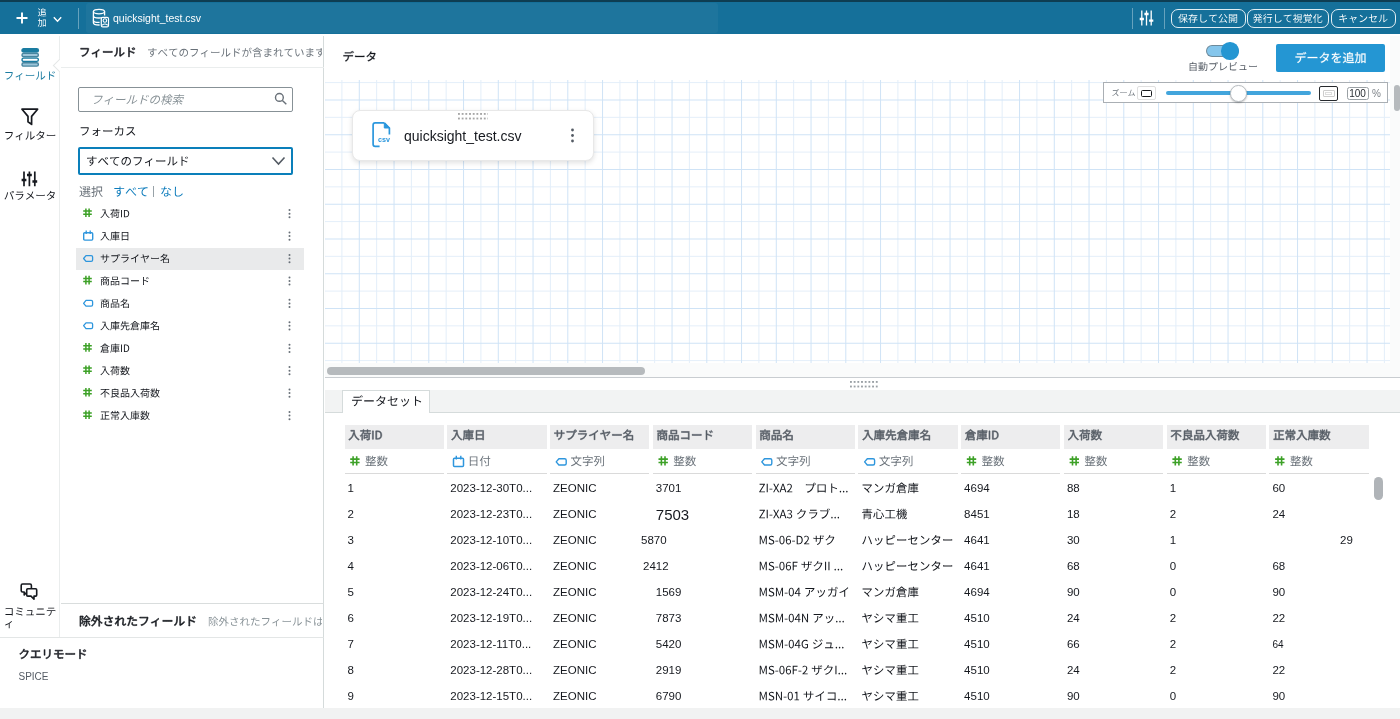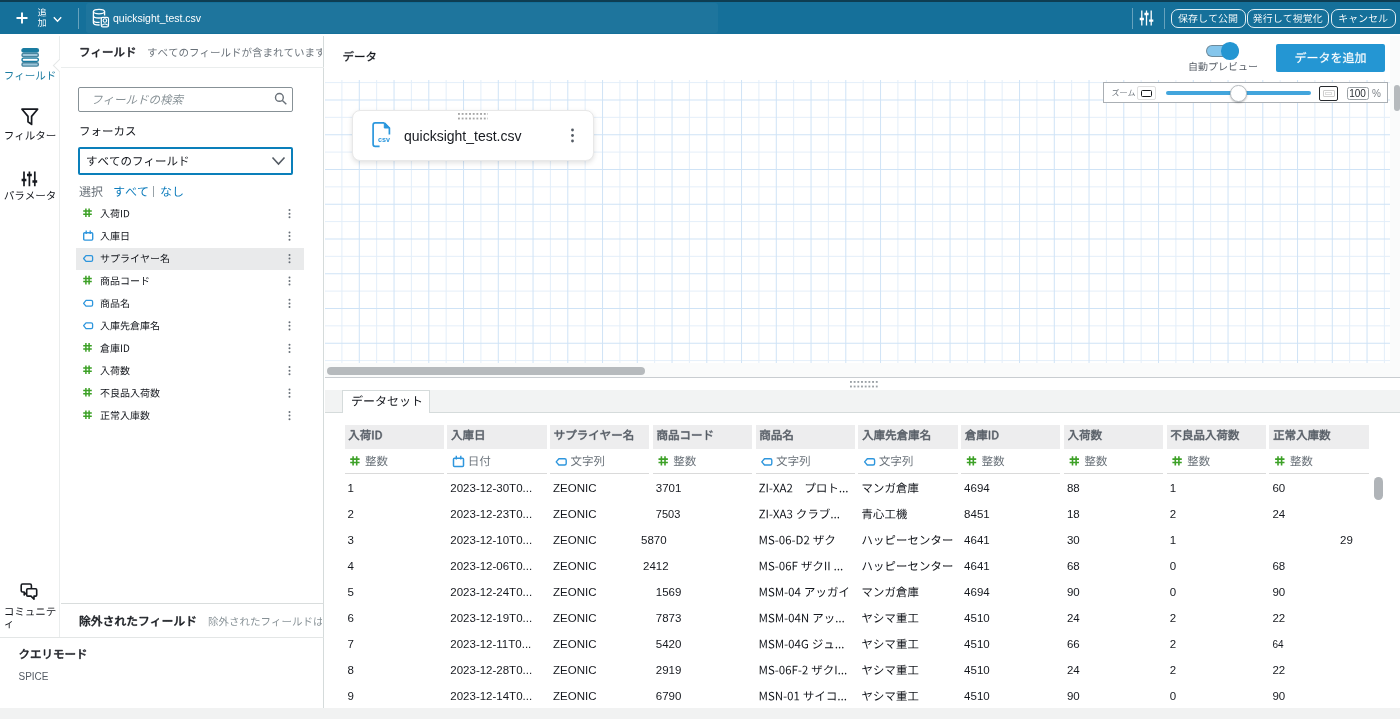"7503" div.a { font-size: 11px -> 15px }
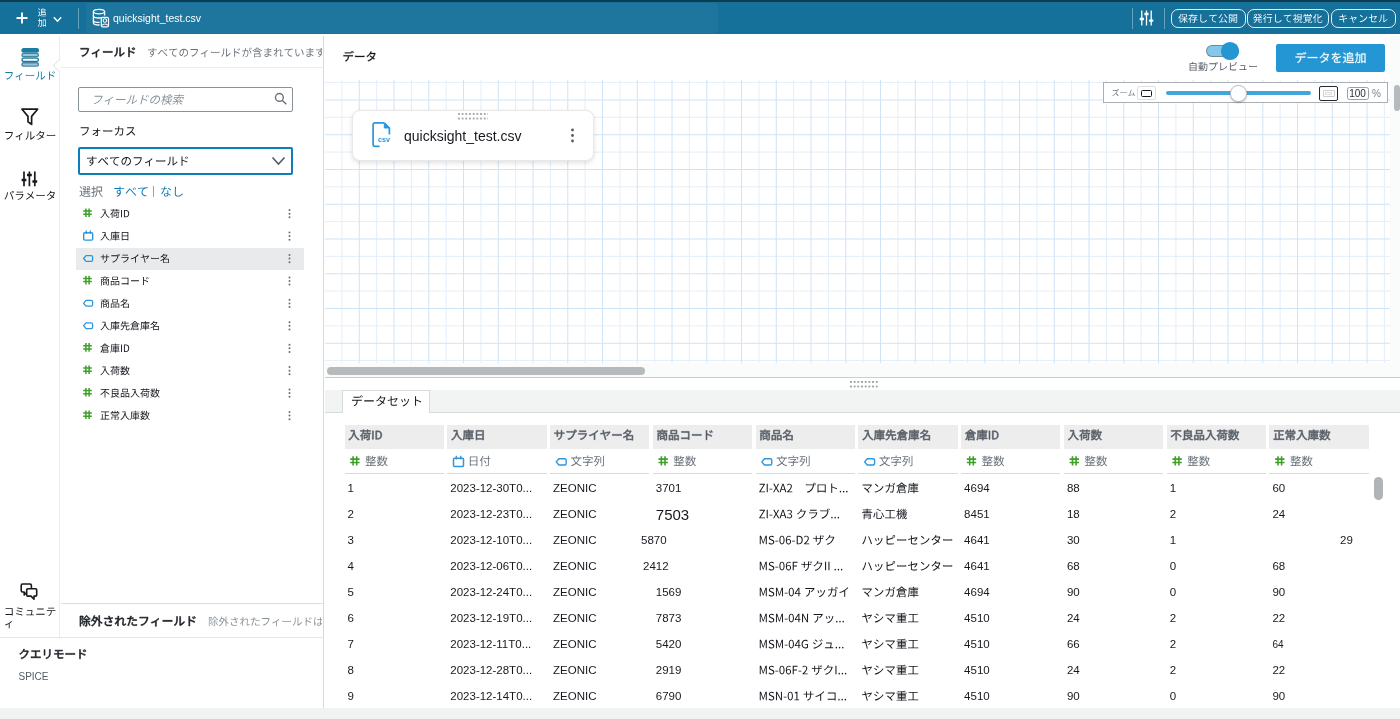"2023-12-14T0..." div.a { text: 2023-12-14T0 -> 2023-12-15T0 }
